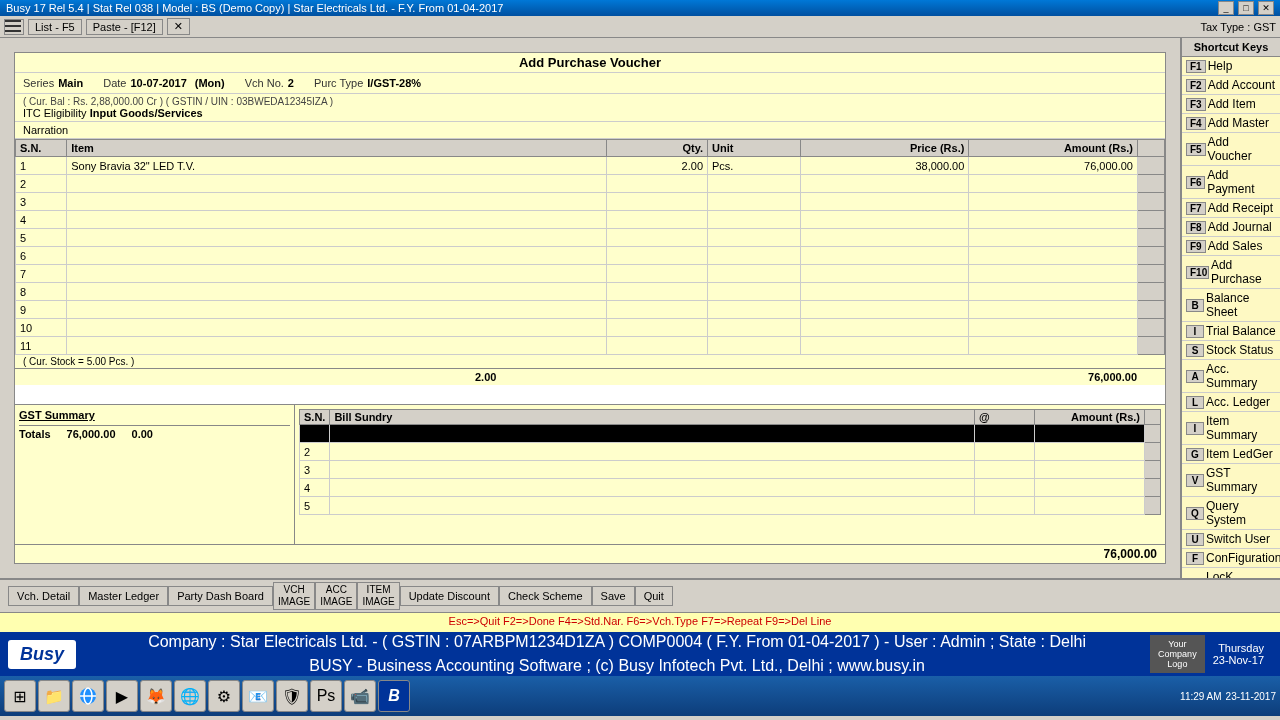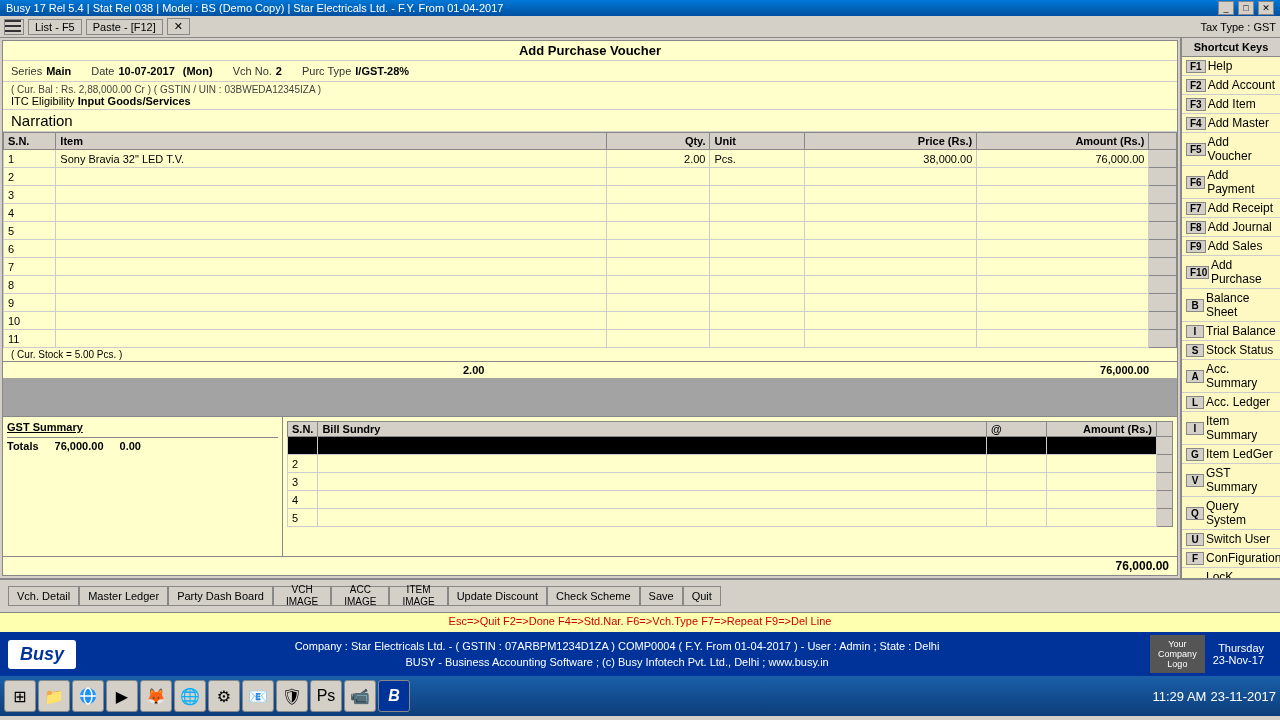"Add Purchase Voucher" #left-area { background: #a3a3a3 -> #ffffff; margin: 2px -> 14px }
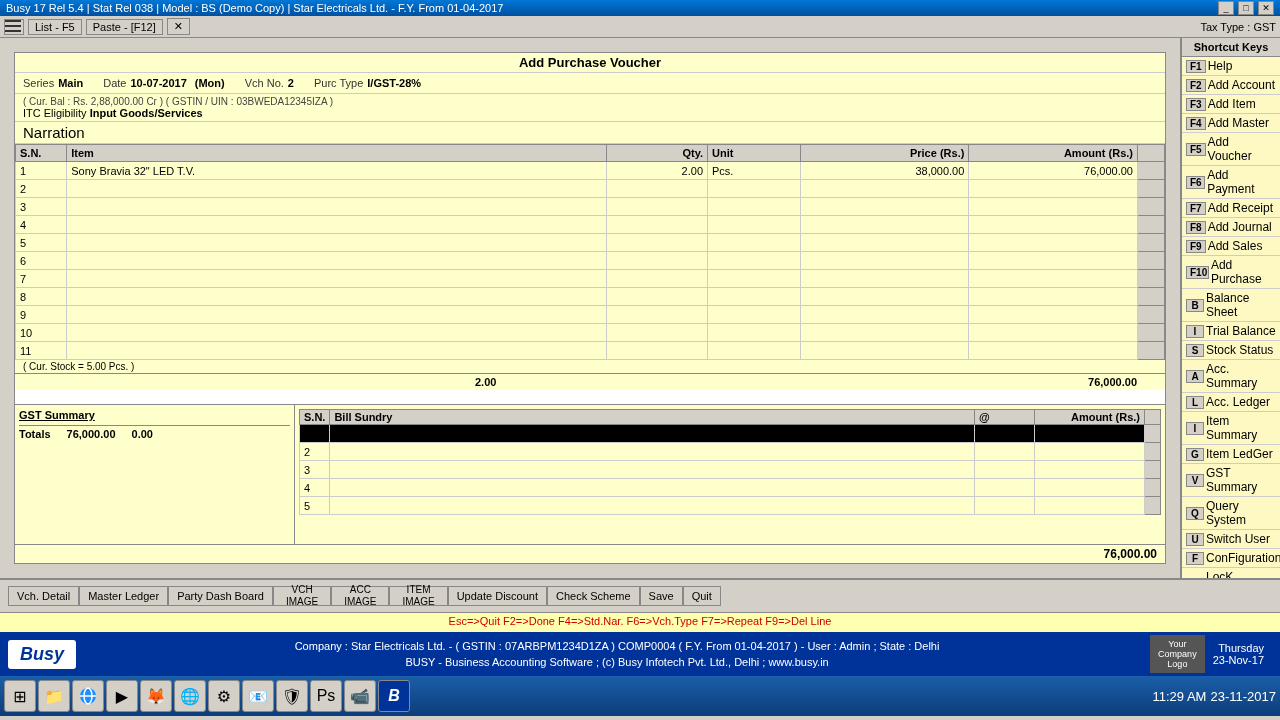"Narration" .narration-row { font-size: 15px -> 11px }
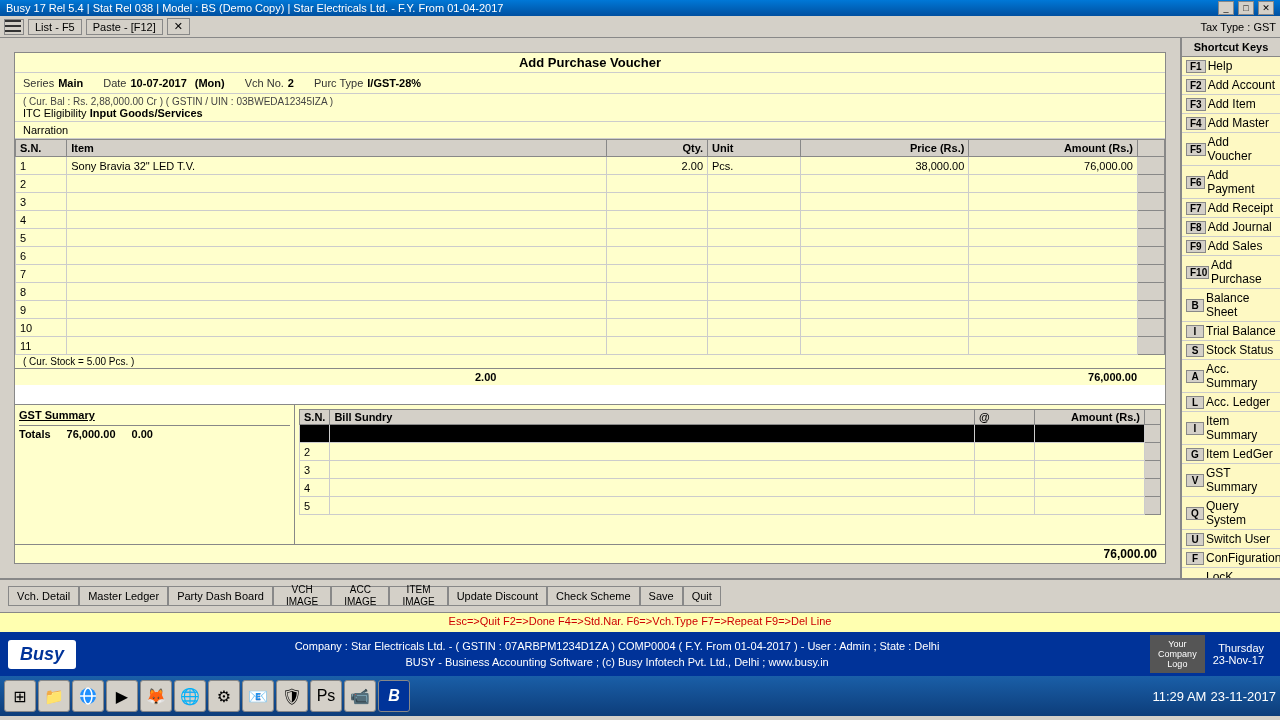"VCH" .form-btn-img { height: 20px -> 28px; padding: 2px 12px -> 2px 4px }
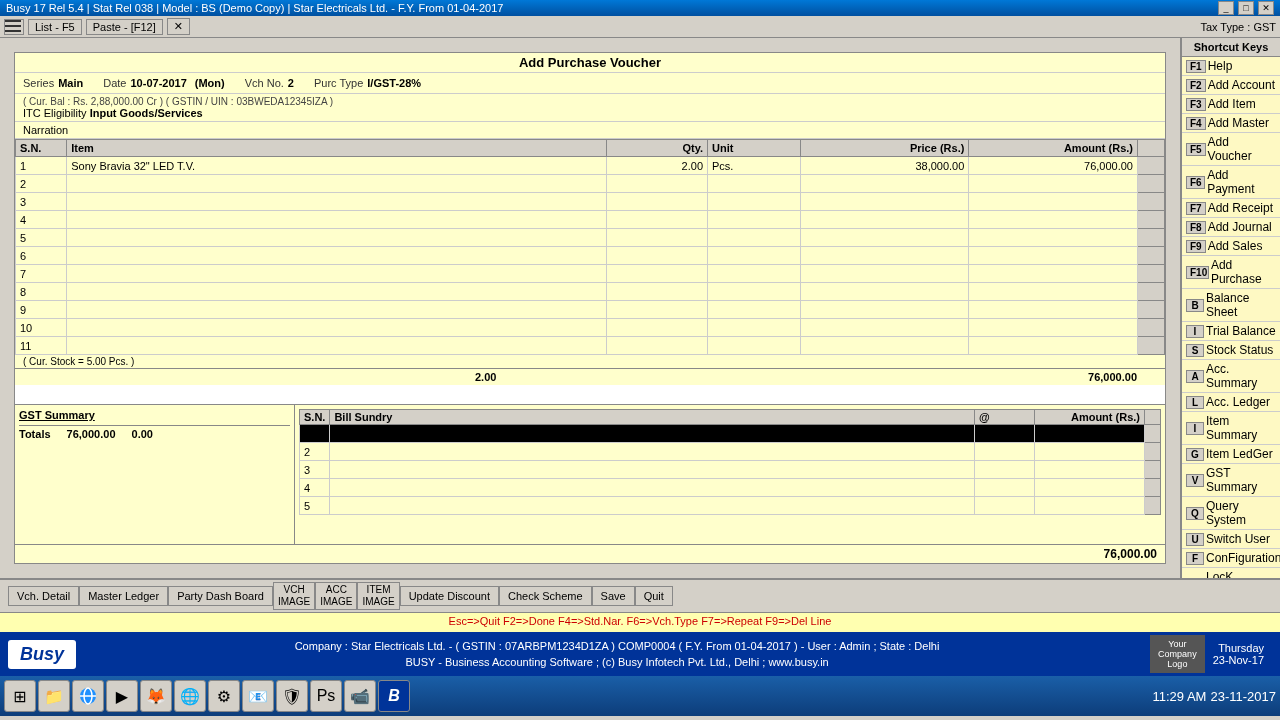"Company : Star Electricals Ltd." #company-info { font-size: 11px -> 16px }
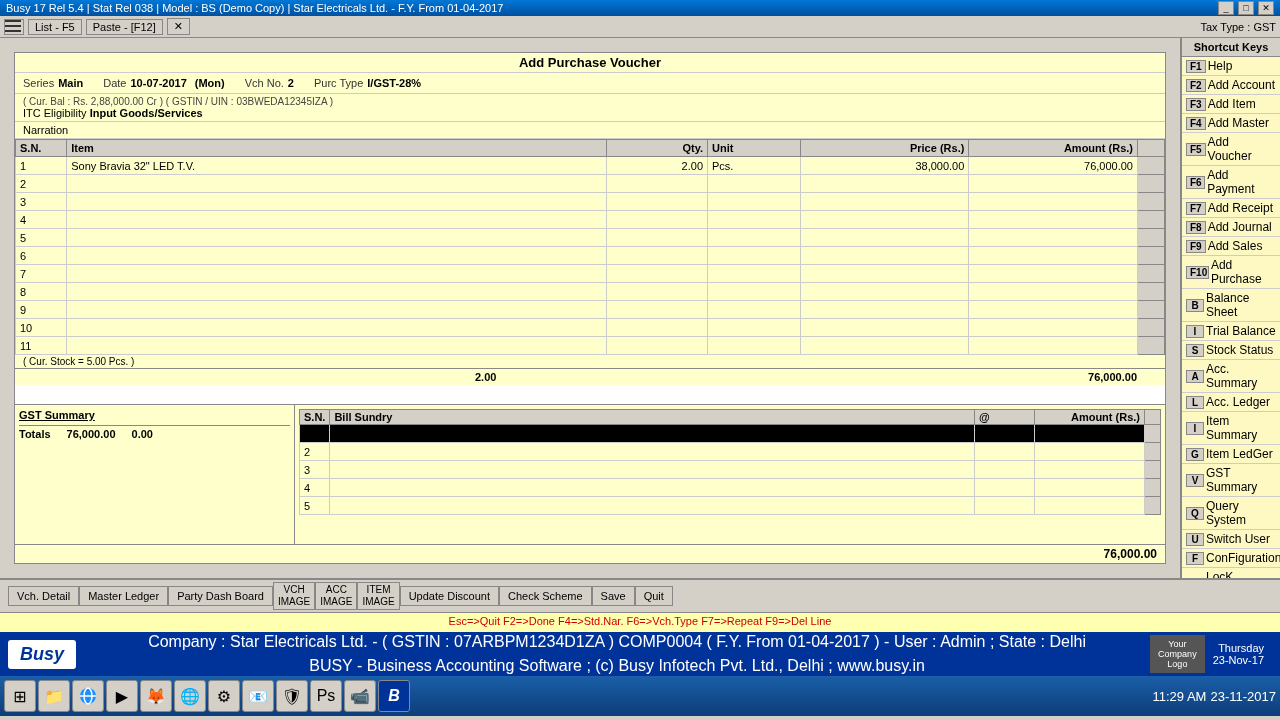"11:29 AM" .taskbar-right { font-size: 13px -> 10px }
